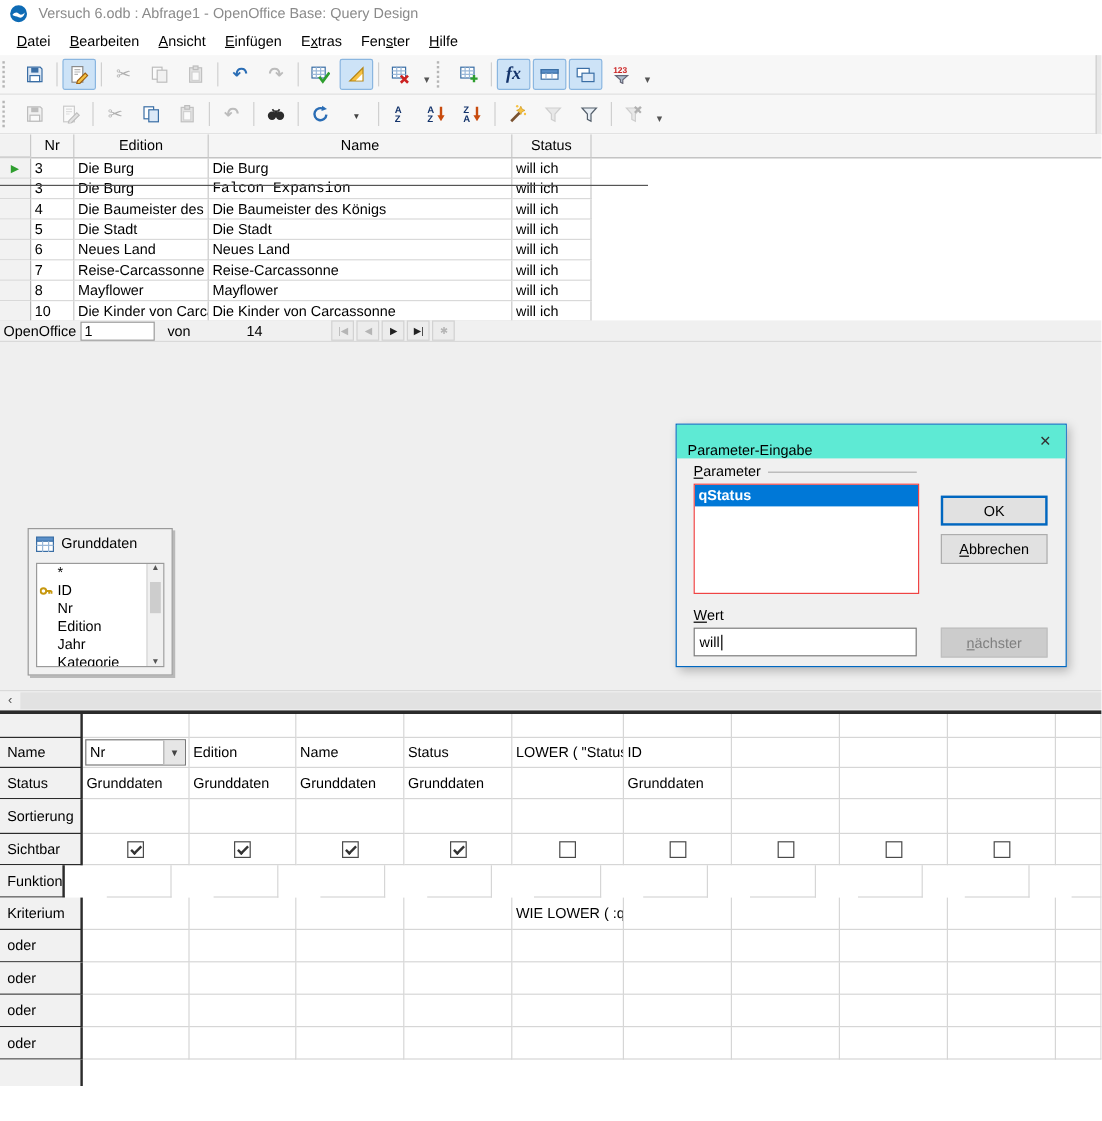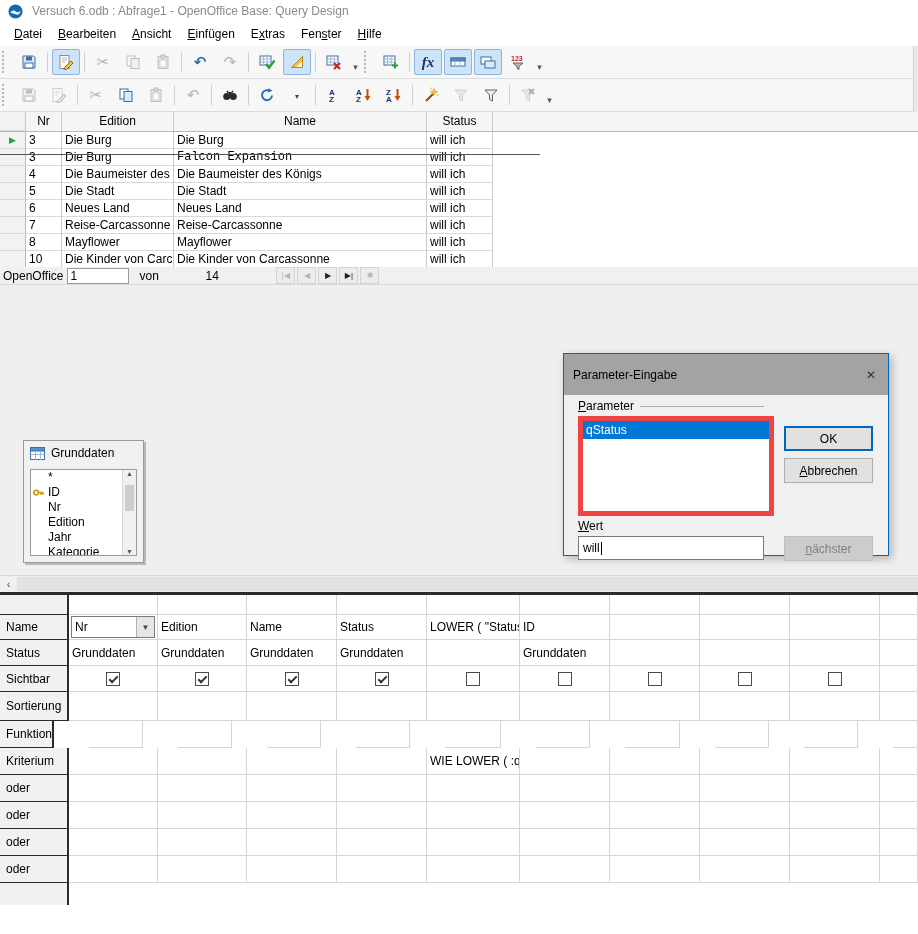"Parameter-Eingabe" .dlg-title { align-items: center -> flex-end; background: #a3a3a3 -> #5eead4; height: 41px -> 28px }
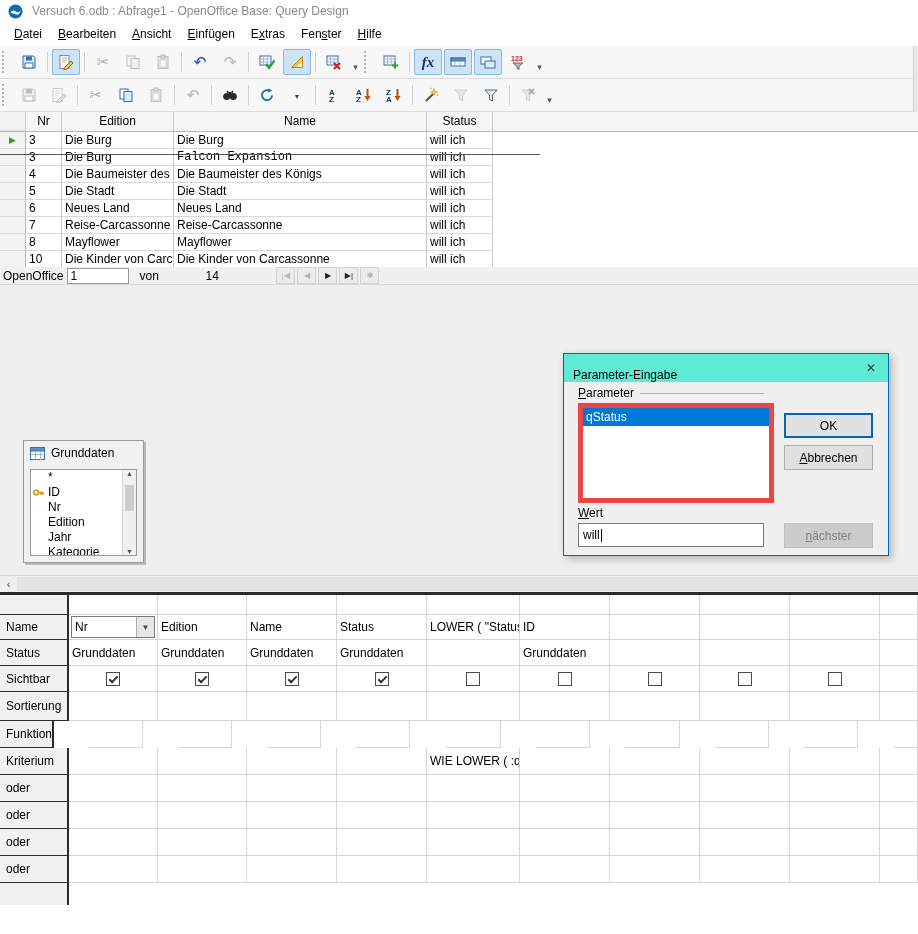"qStatus" .dlg-list { border: 5px solid #ef4444 -> 1px solid #ef4444; font-weight: none -> bold }
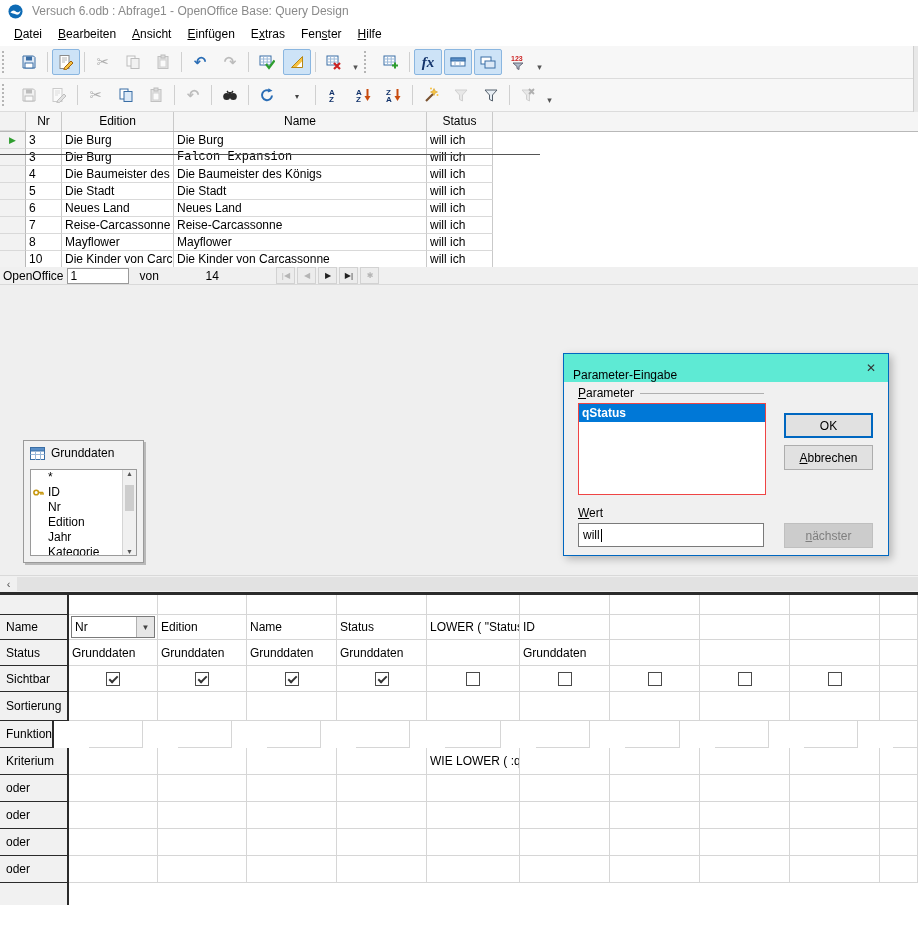"Sichtbar" div.qrow { order: before "Sortierung" -> after "Sortierung" }
